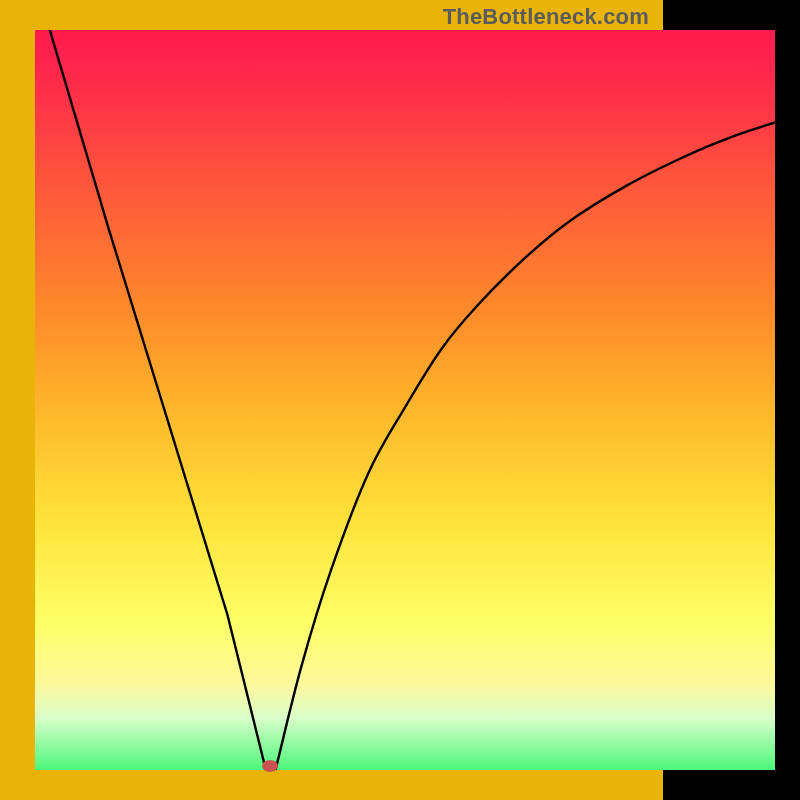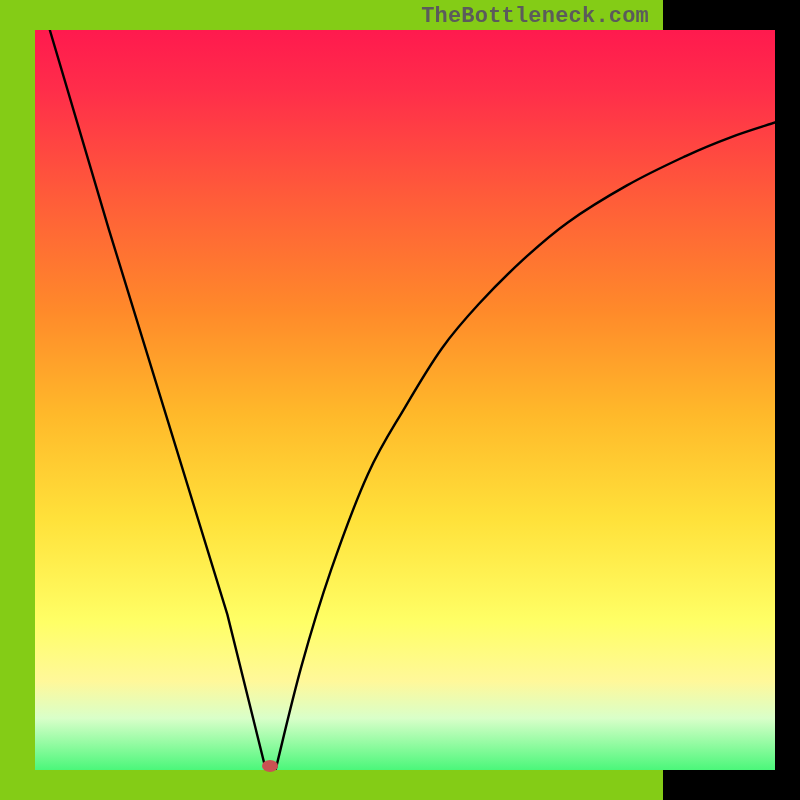"TheBottleneck.com" .frame { background: #84cc16 -> #eab308; font-family: Liberation Mono, monospace -> none }
